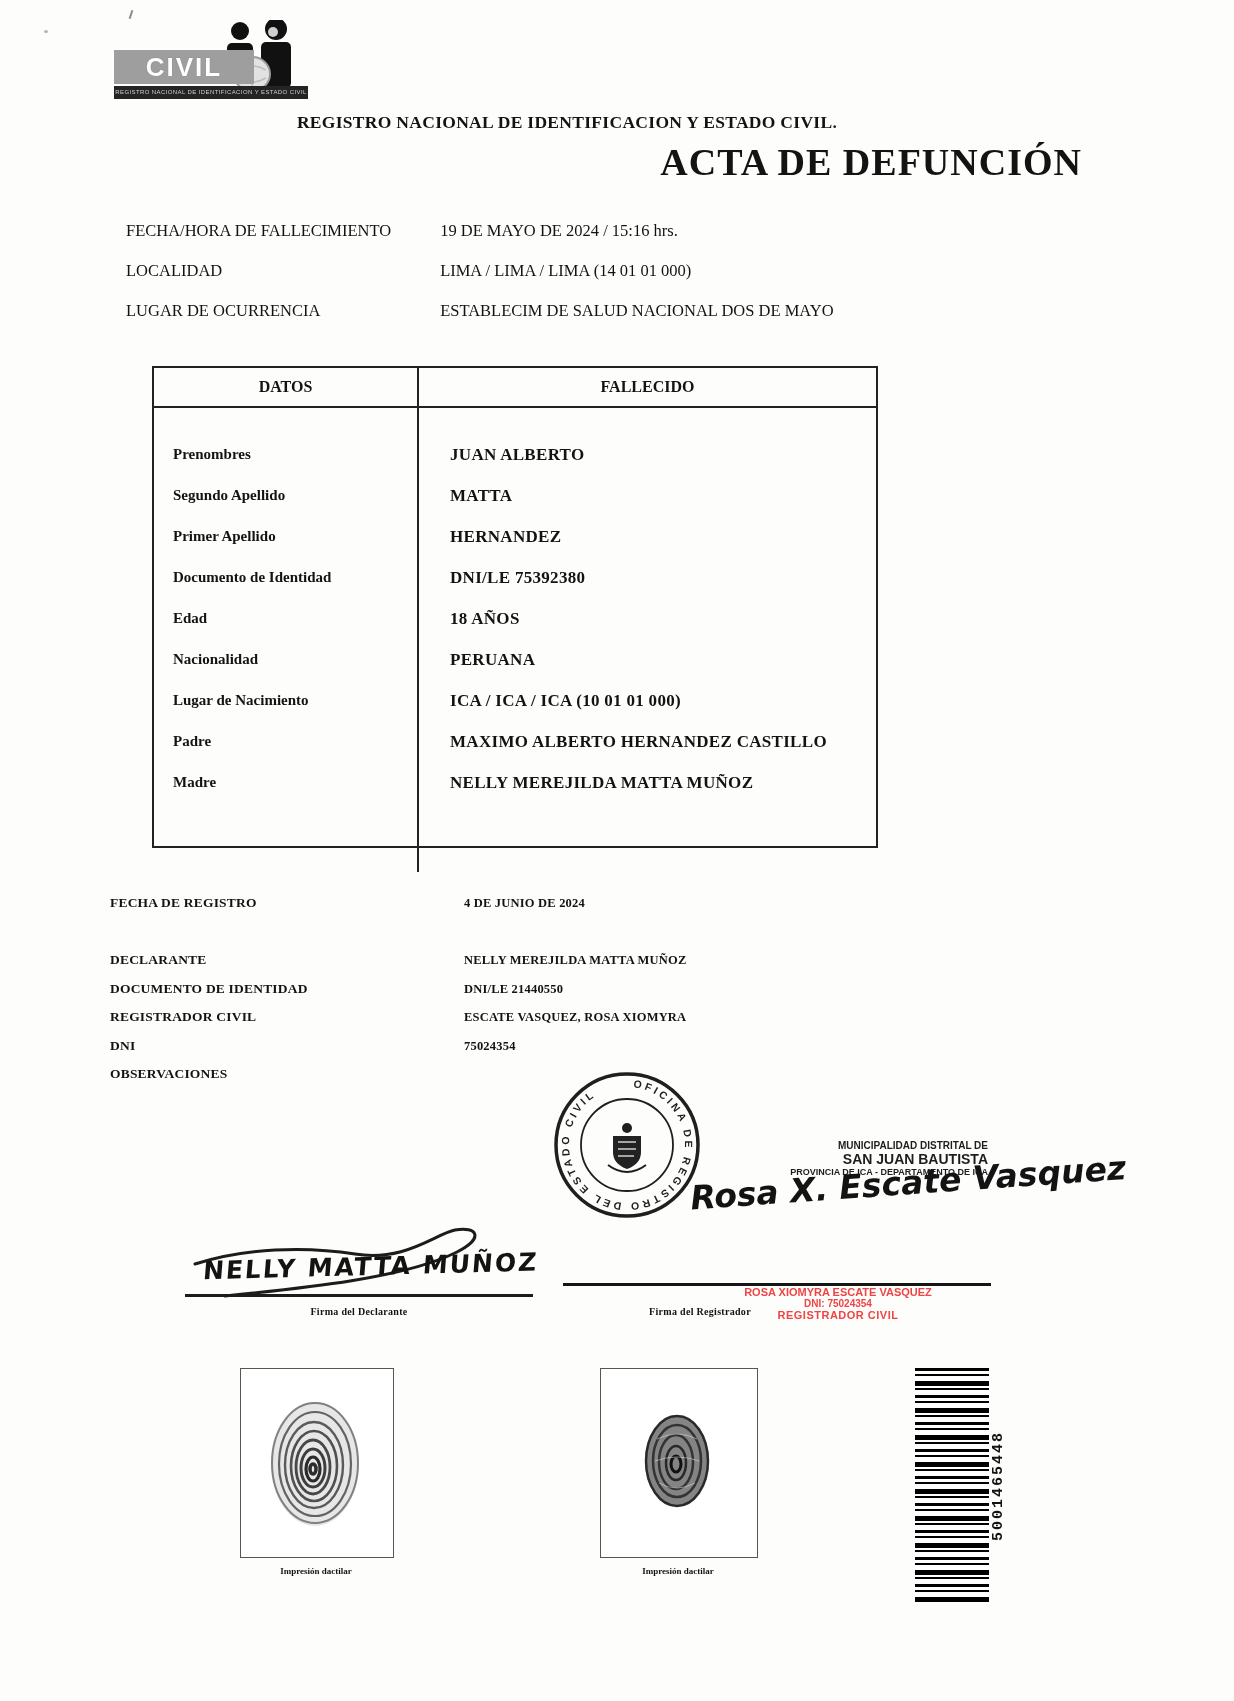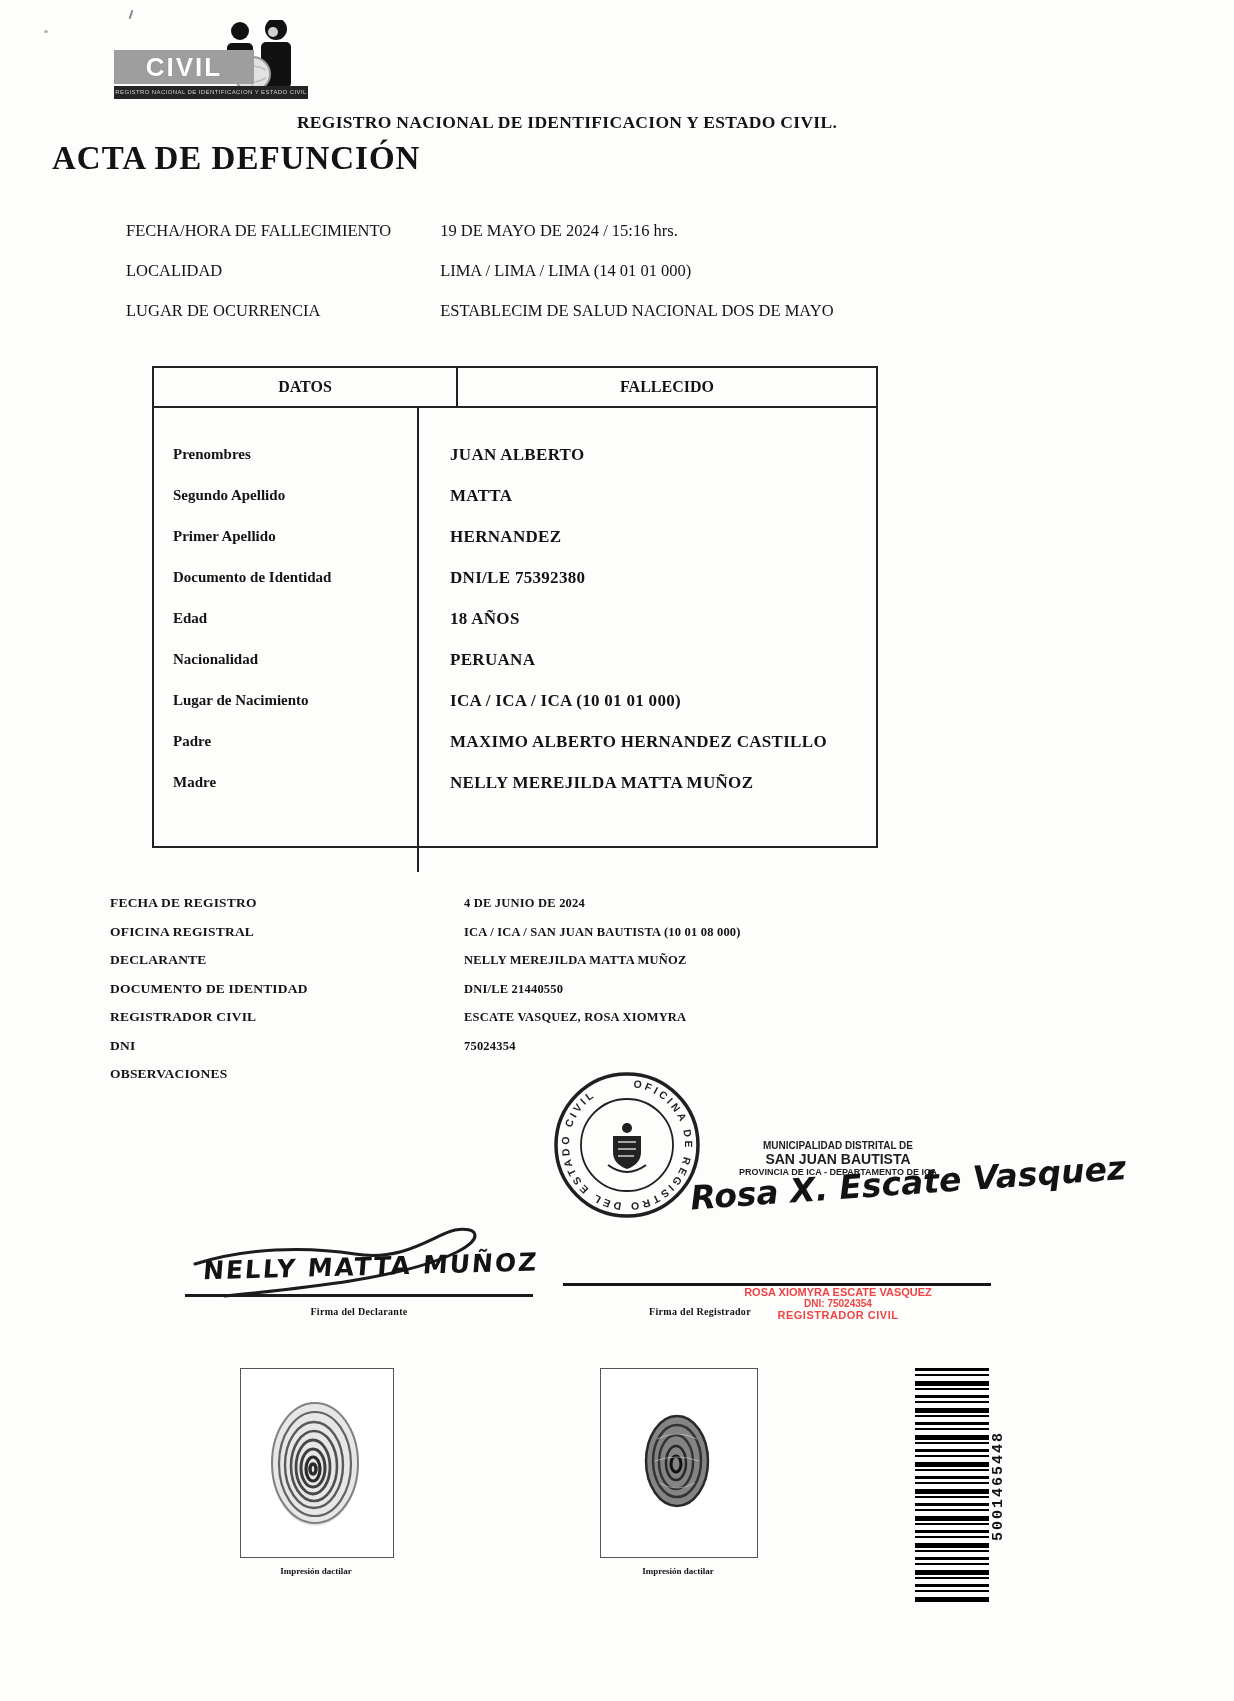"ACTA DE DEFUNCIÓN" .doc-title { font-size: 33px -> 38px; text-align: left -> right }
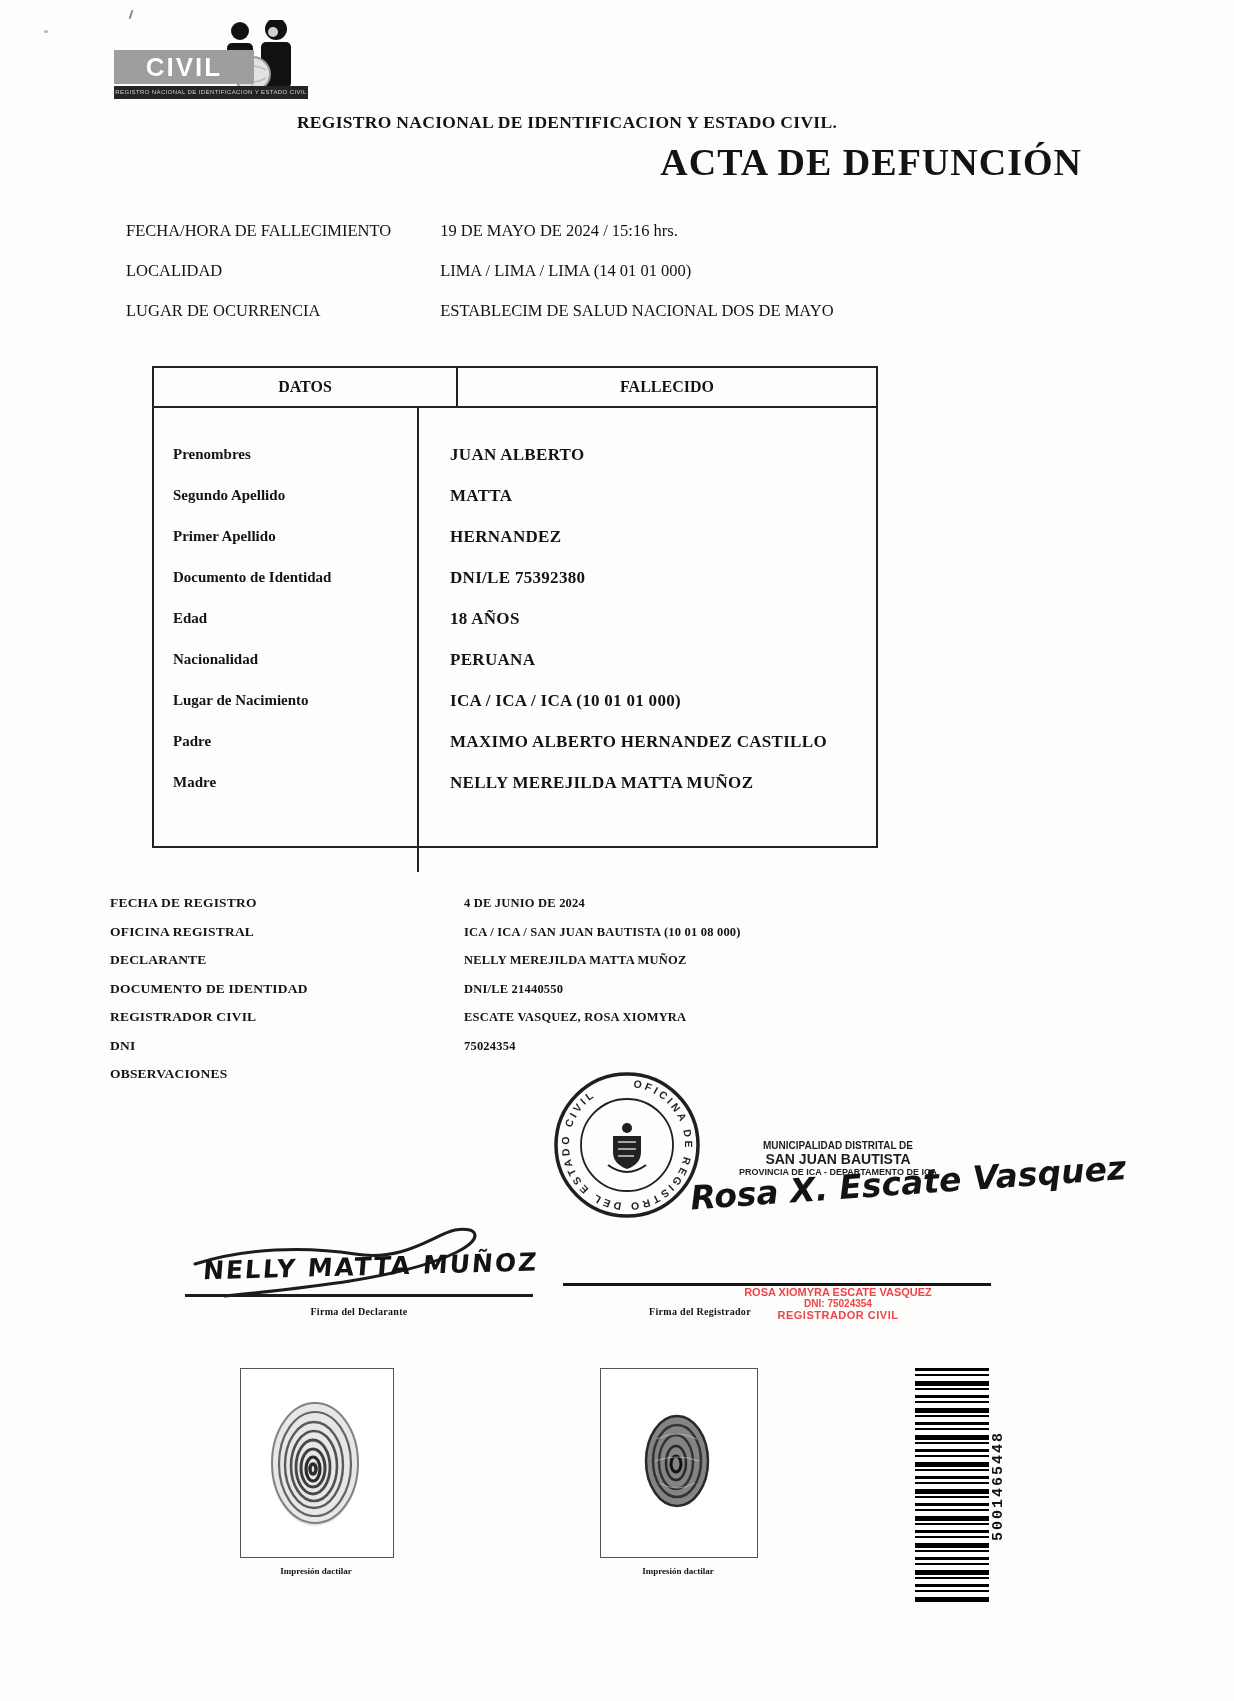"DATOS" .dtable-header .c1 { width: 304px -> 265px }
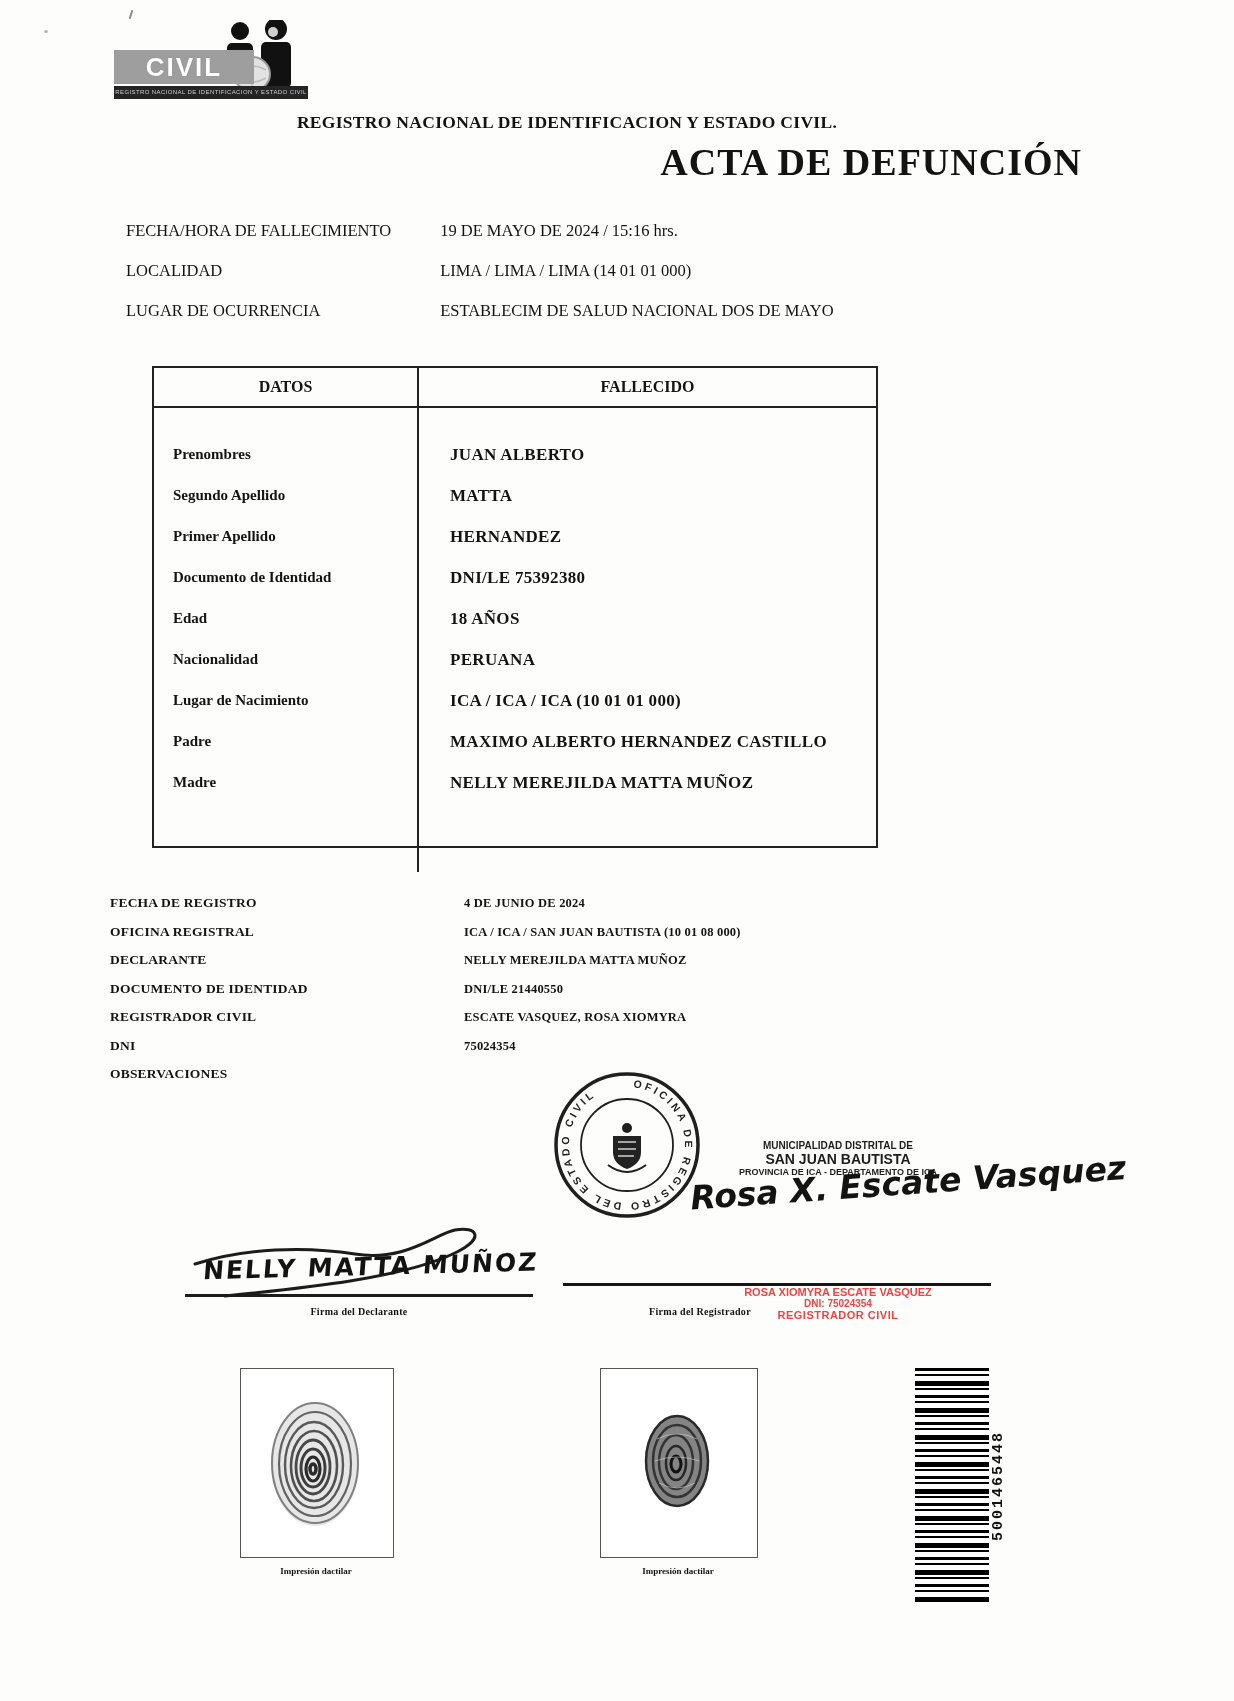"OFICINA REGISTRAL ICA / ICA" div.reg-row { html: <div> <span>OFICINA REGISTRAL</span> <span>ICA / ICA / SAN JUAN BAUTISTA (10 01 08 000)</span> </div> -> none }
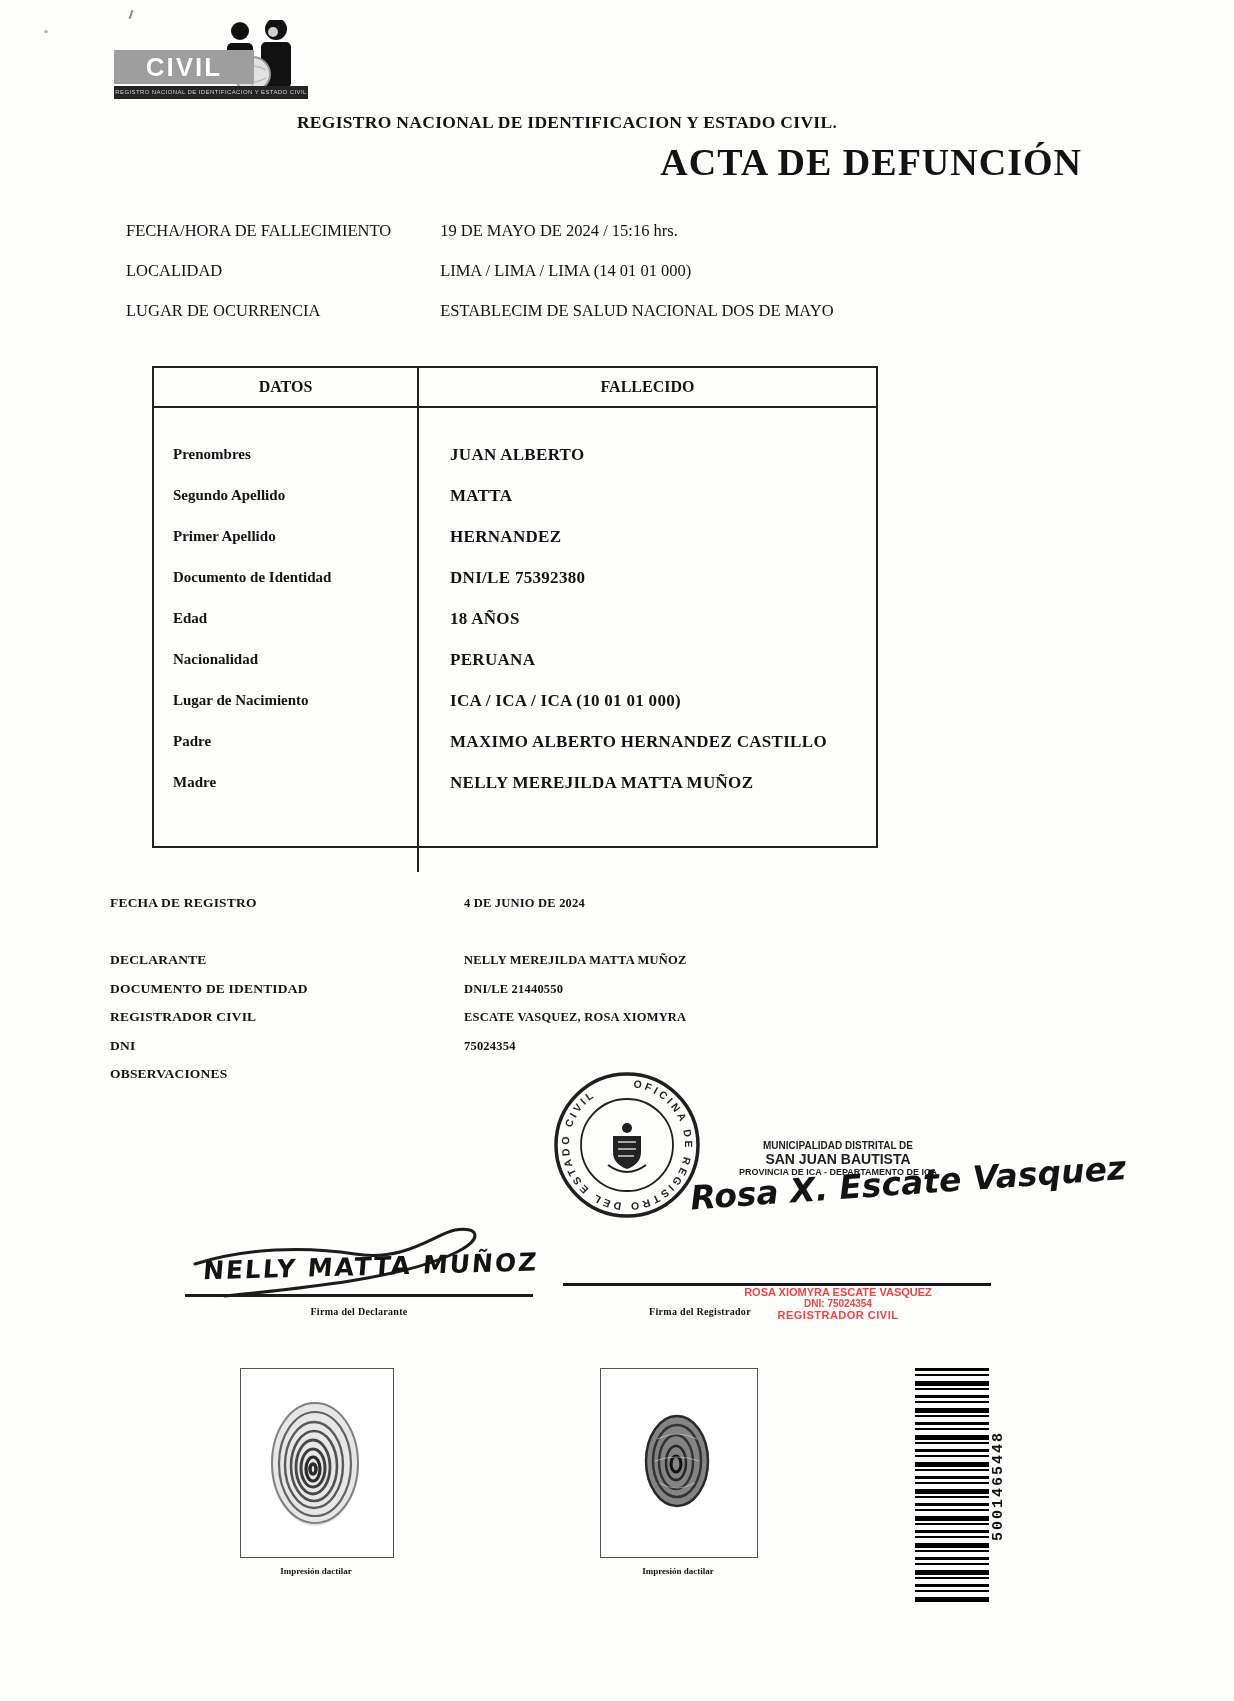"MUNICIPALIDAD DISTRITAL DE" .stamp-lines { text-align: center -> right }
